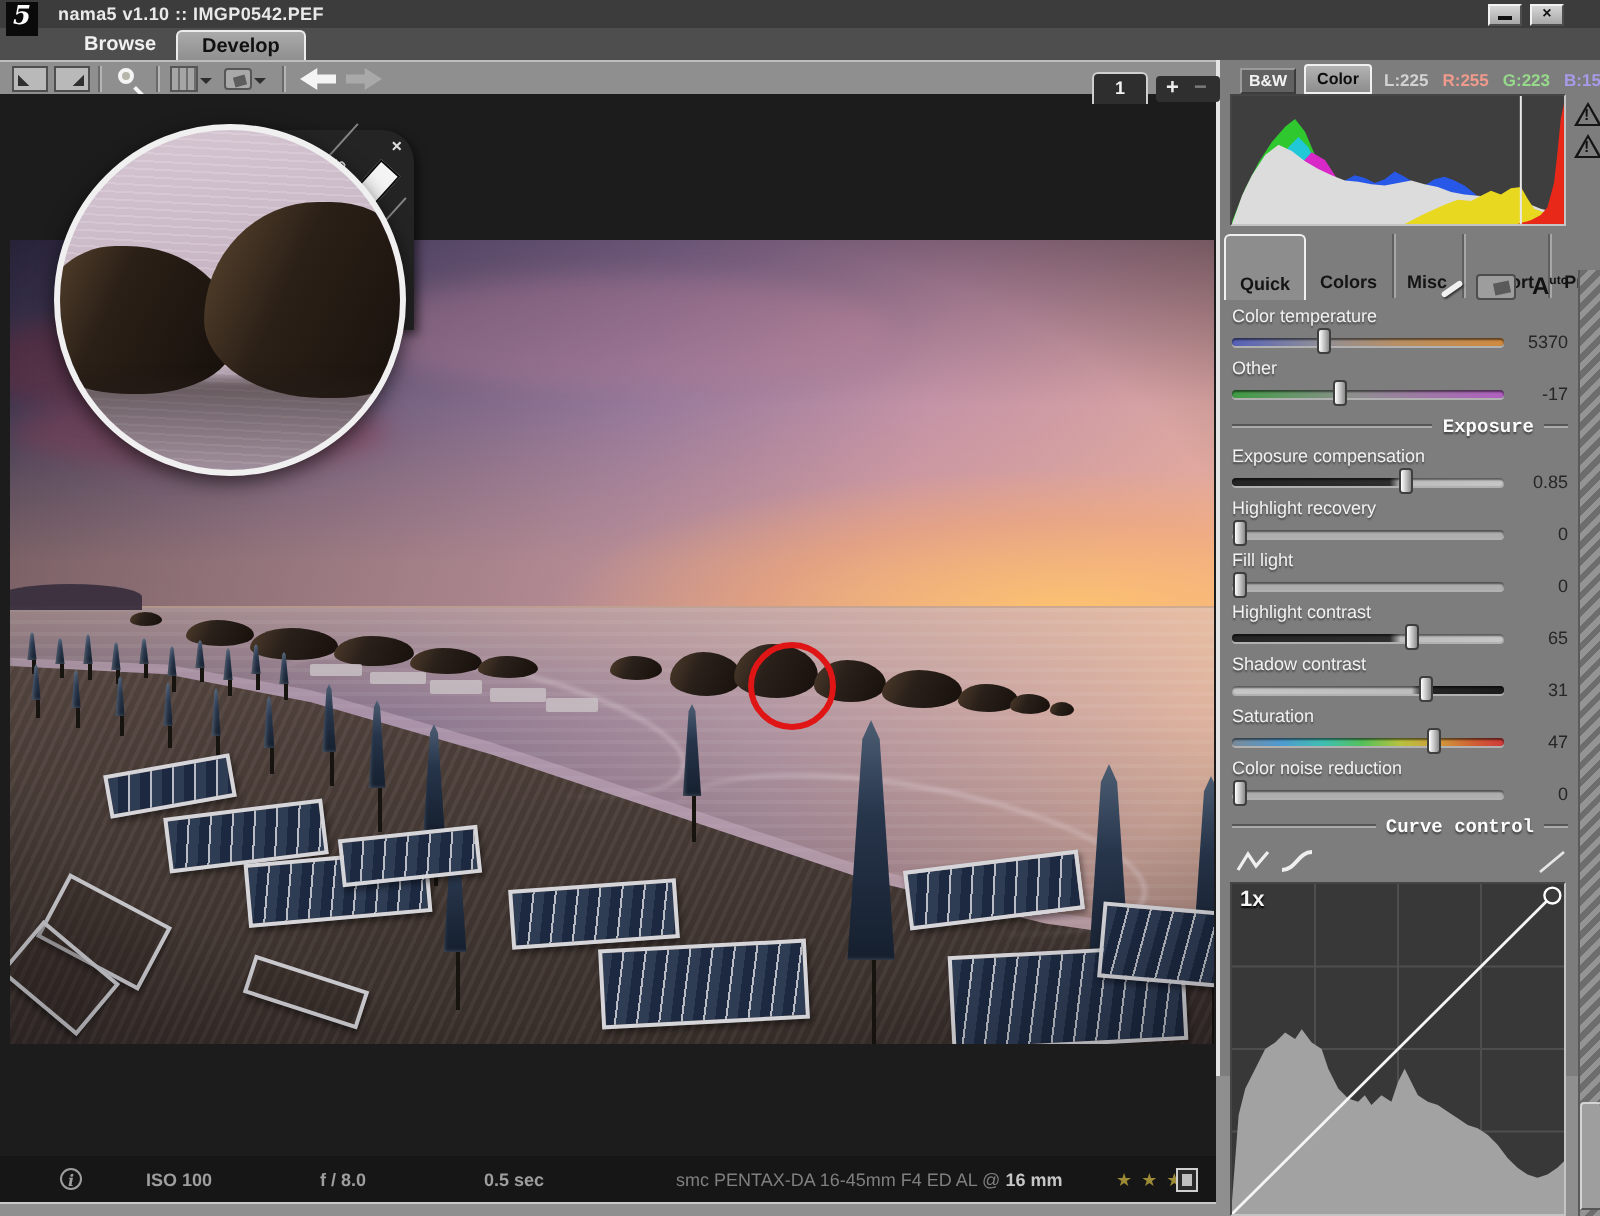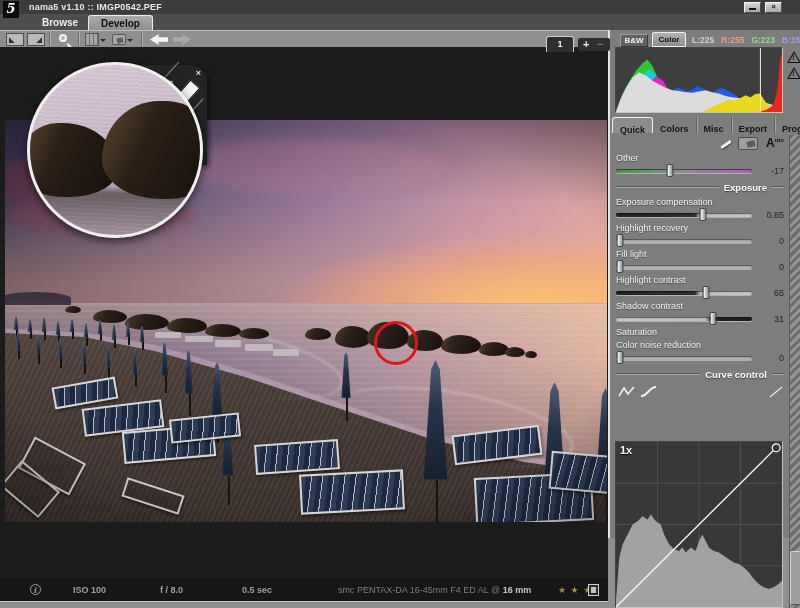"Quick" .ptab { padding: 4px 7px -> 16px 7px }
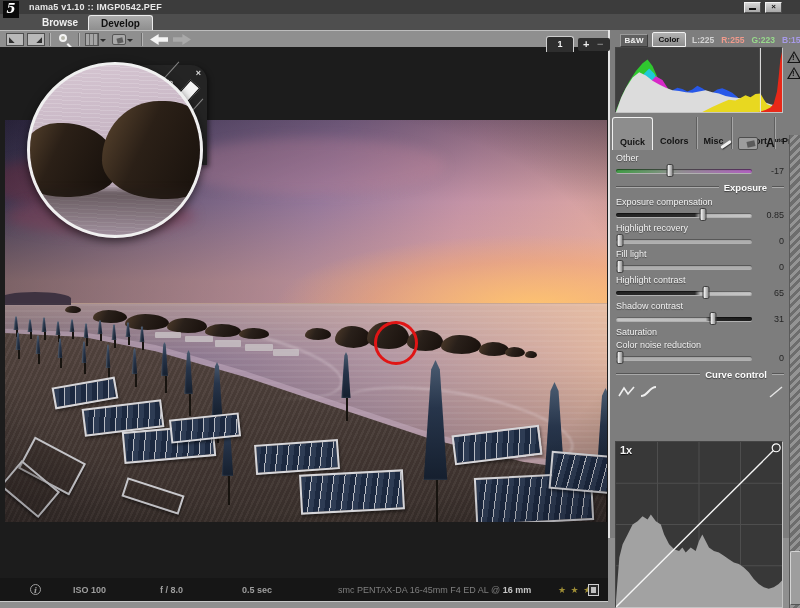"Color temperature" div.slider { html: none -> <div> <div>Color temperature</div> <div> <div> <div></div> </div> <div>5370</div> </div> </div> }
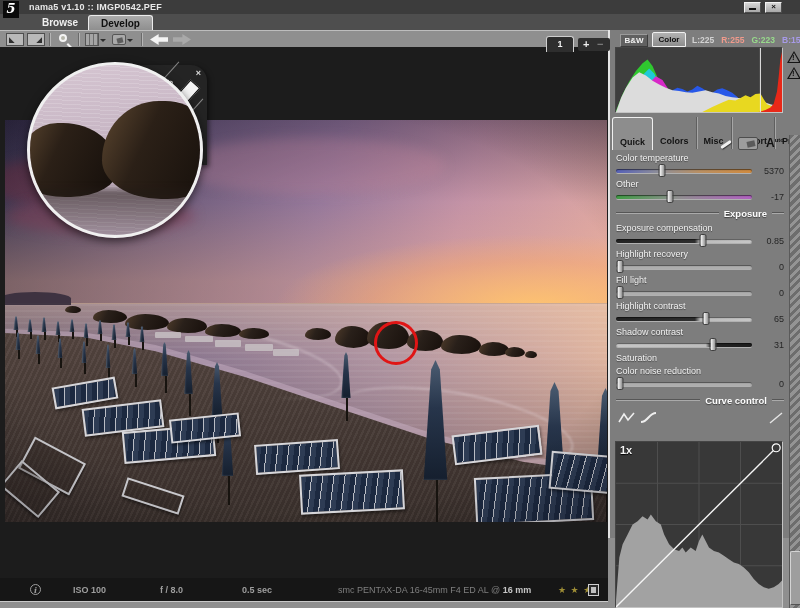"Exposure" .section-label { font-family: none -> Liberation Mono, monospace }
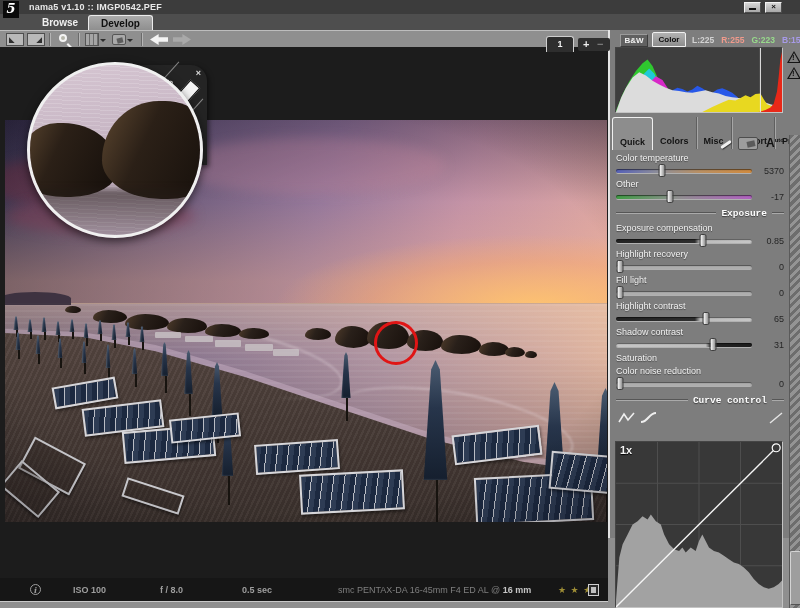"47" div.slider-row { html: none -> <div> <div> <div></div> </div> <div>47</div> </div> }
